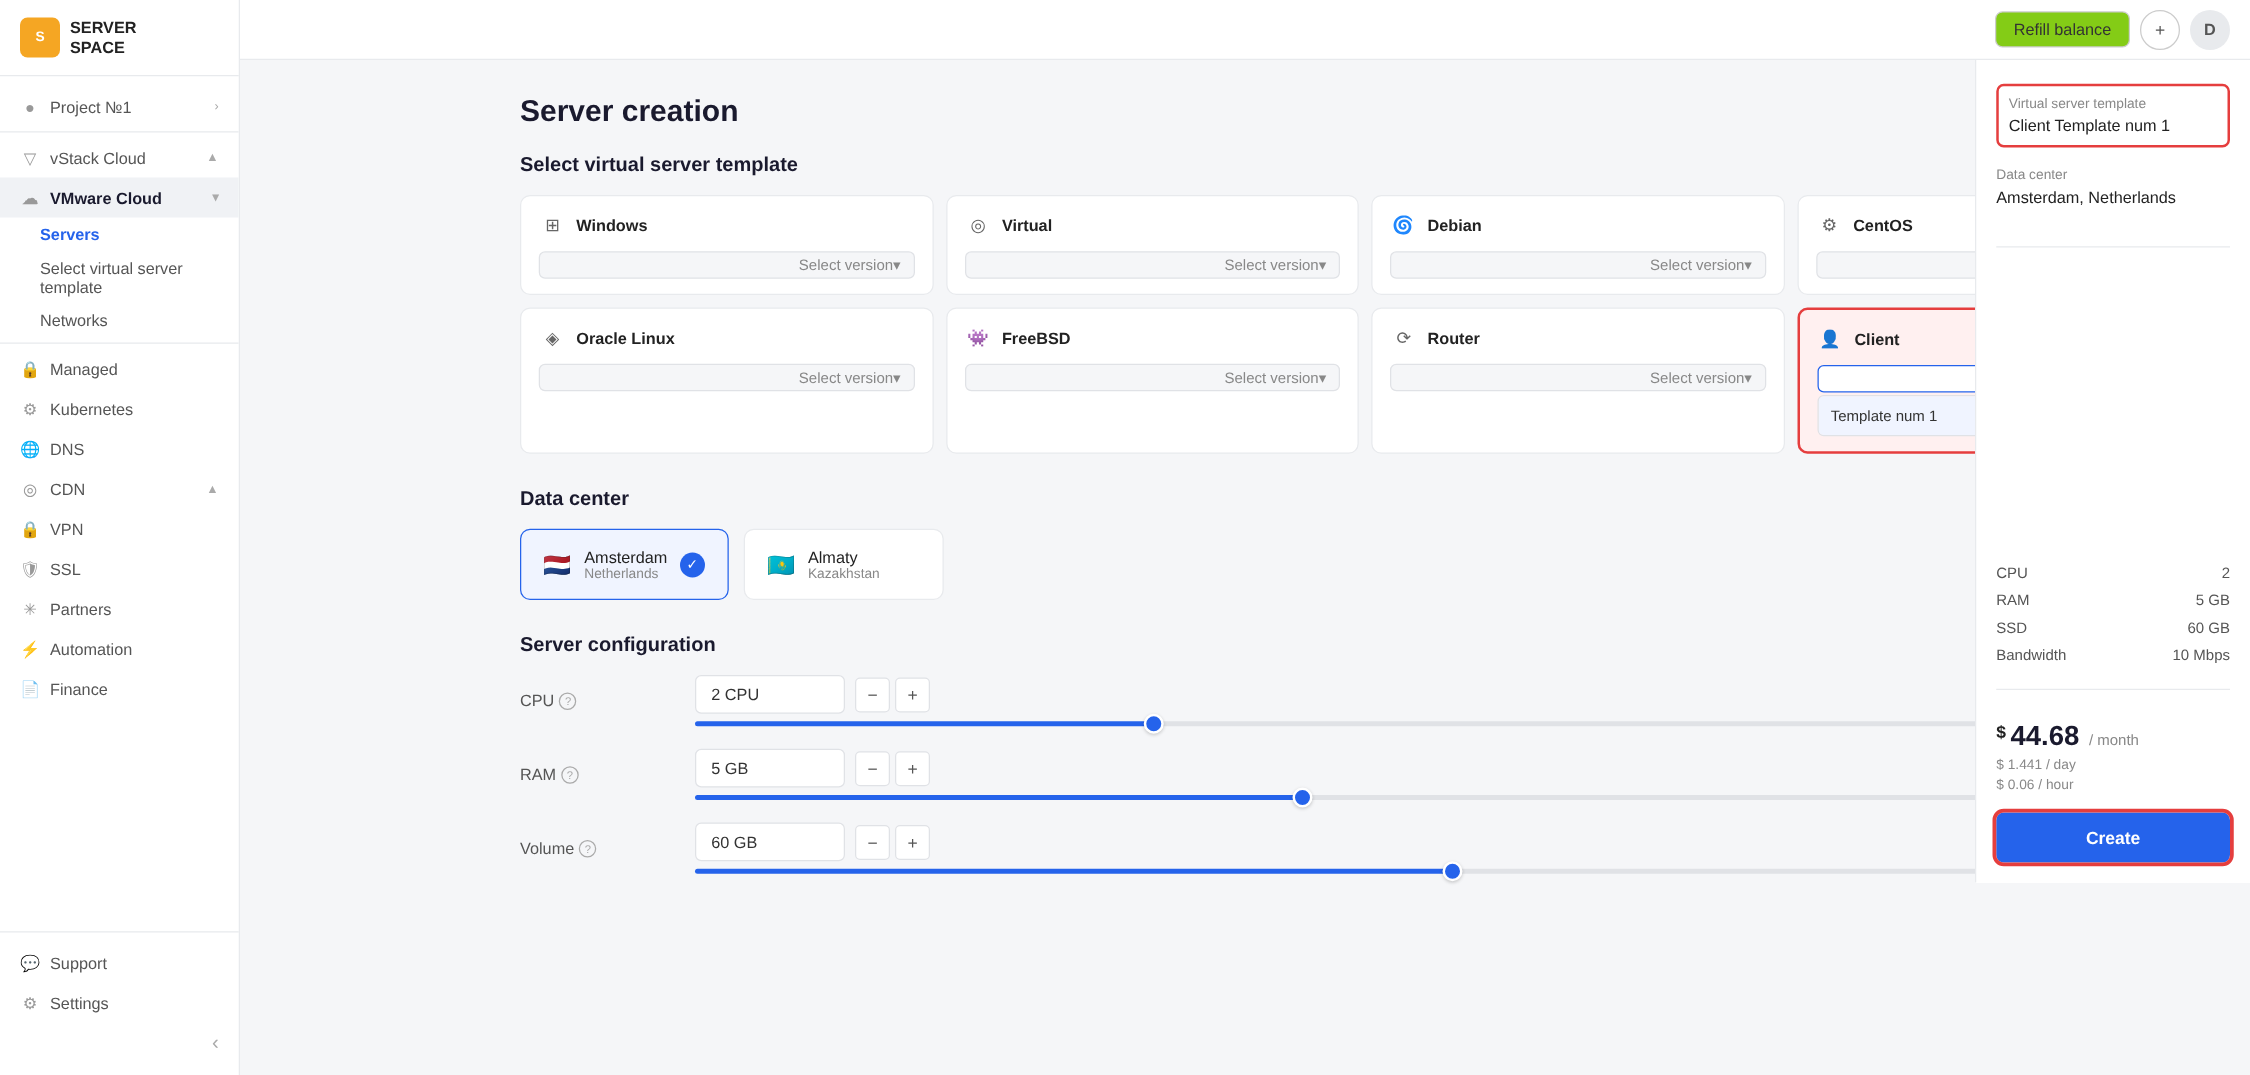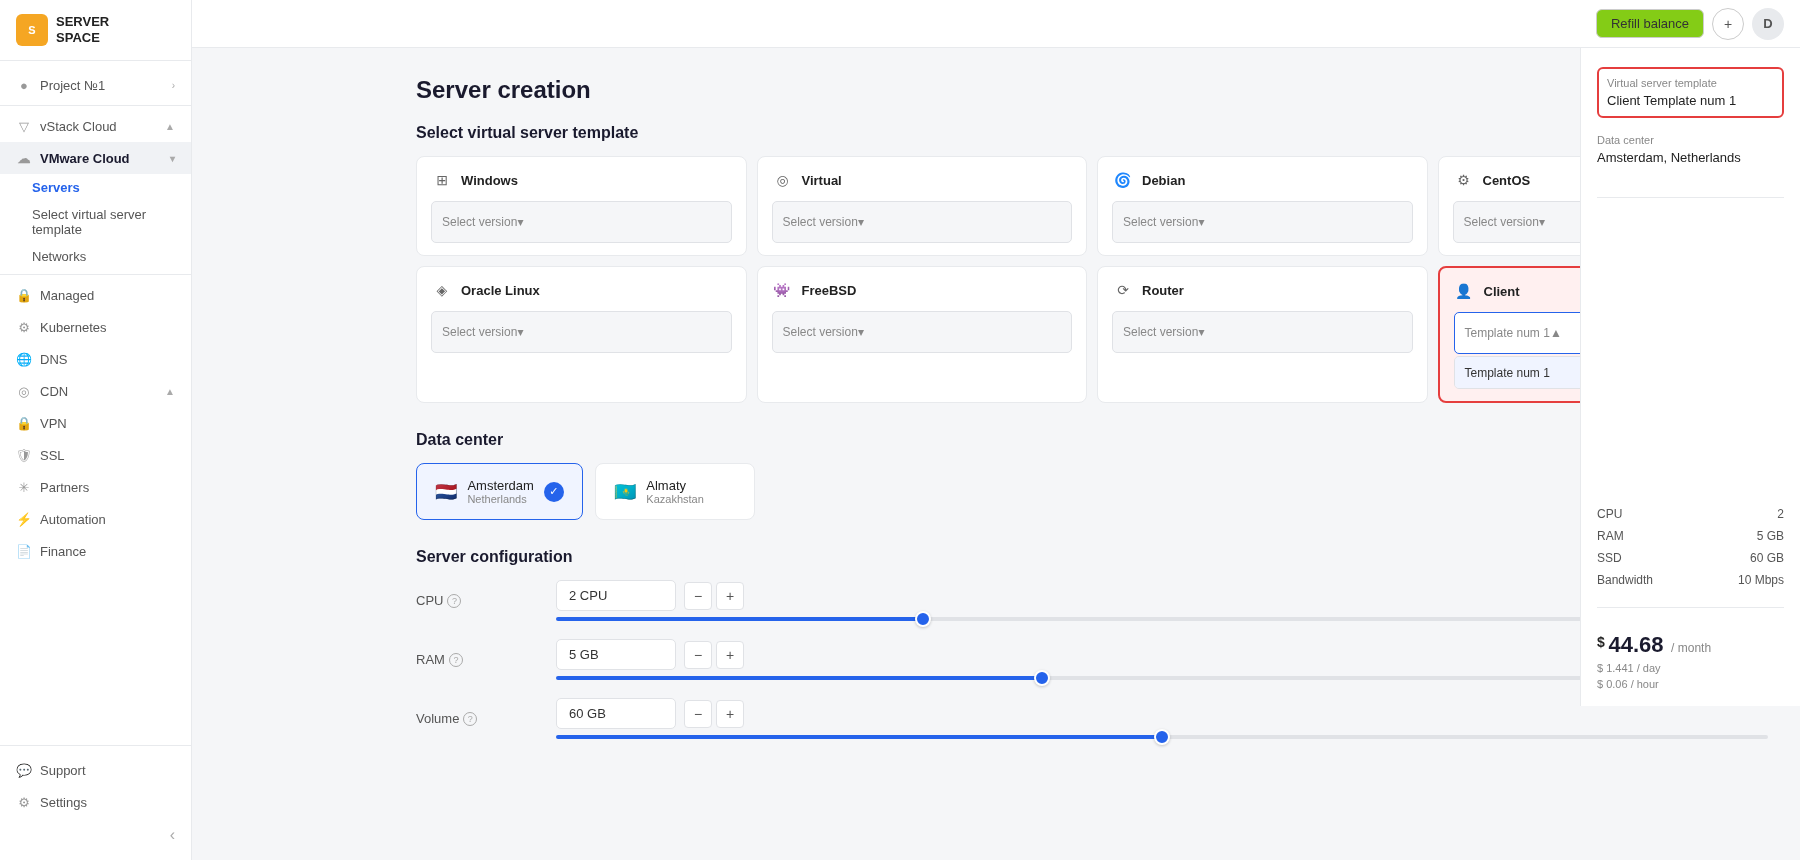"Select version" .version-select { justify-content: flex-start -> flex-end; padding: 13px 10px -> 3px 10px }
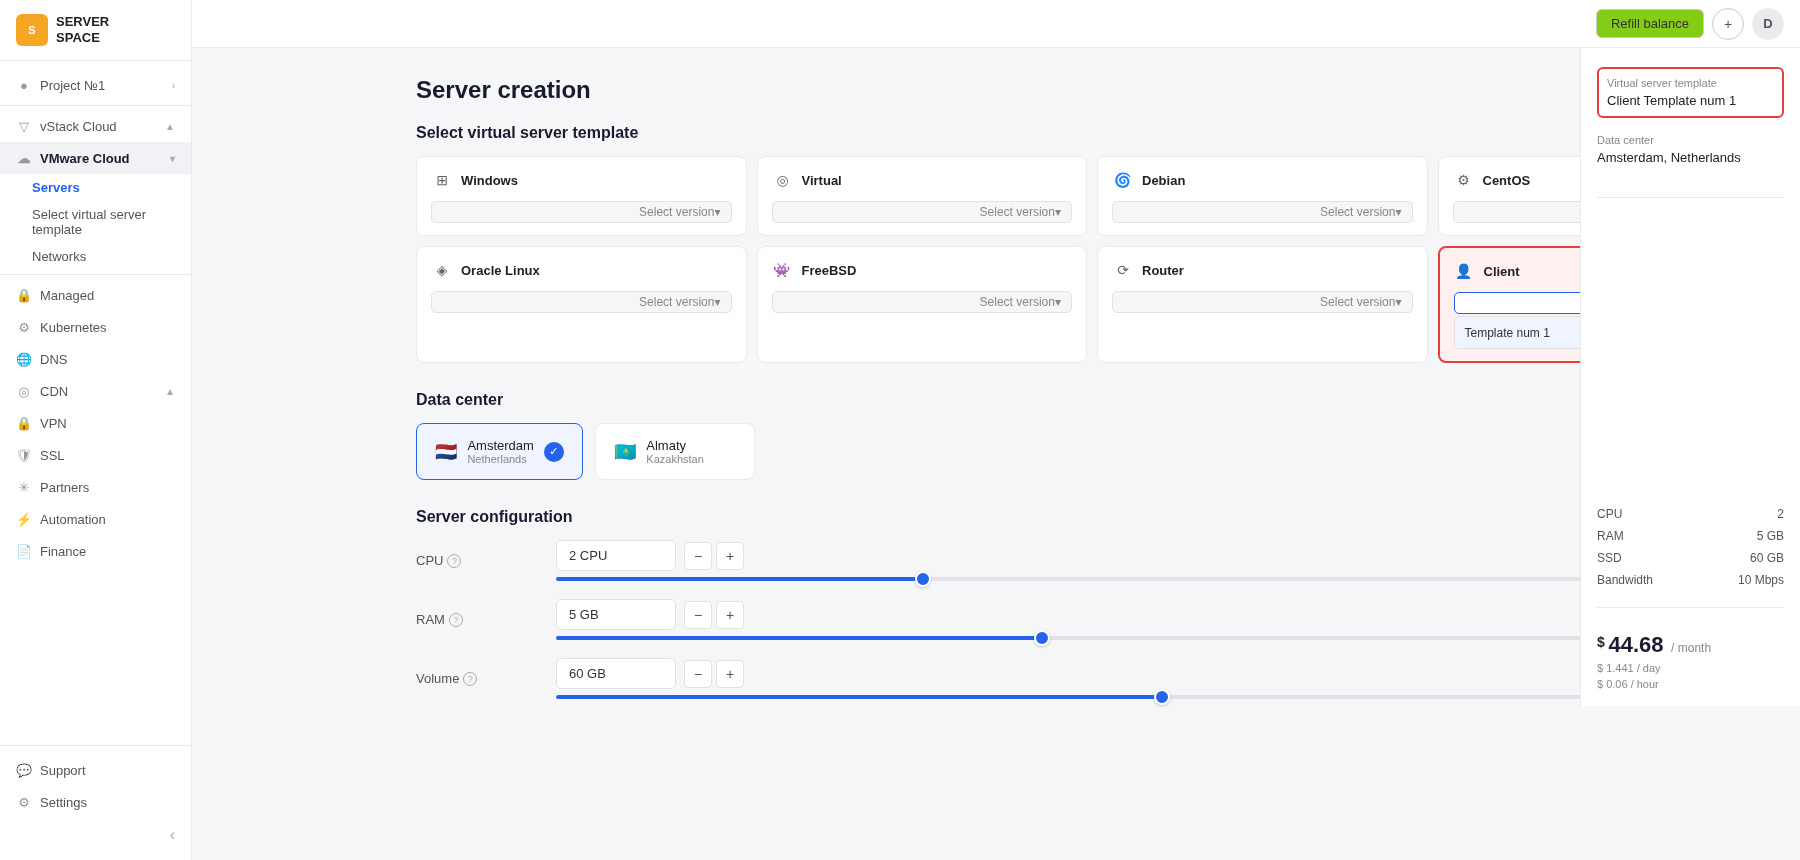"Create" button.create-btn { html: none -> <button>Create</button> }
